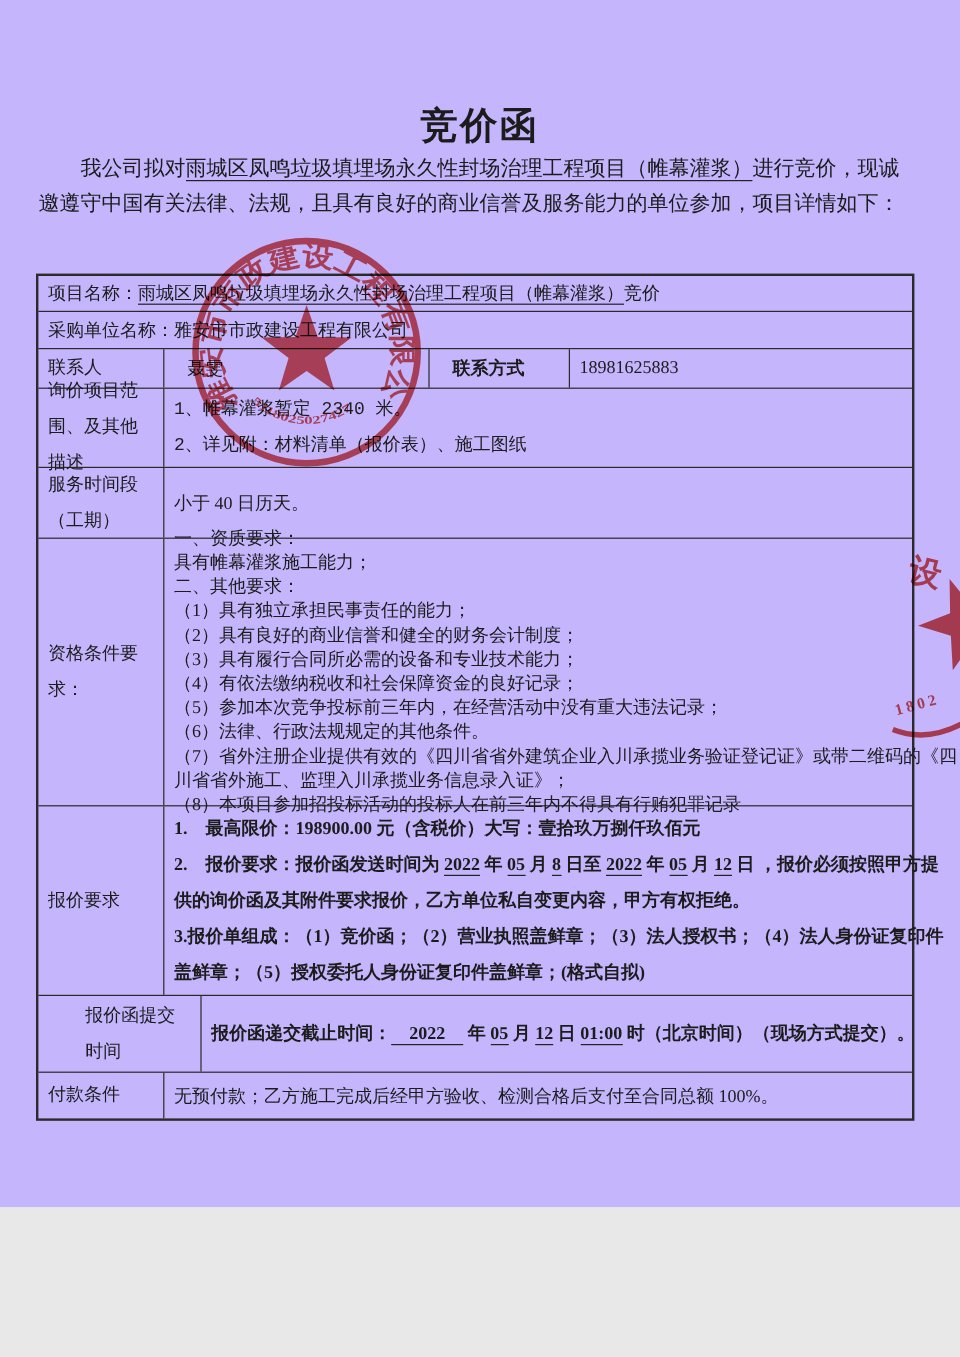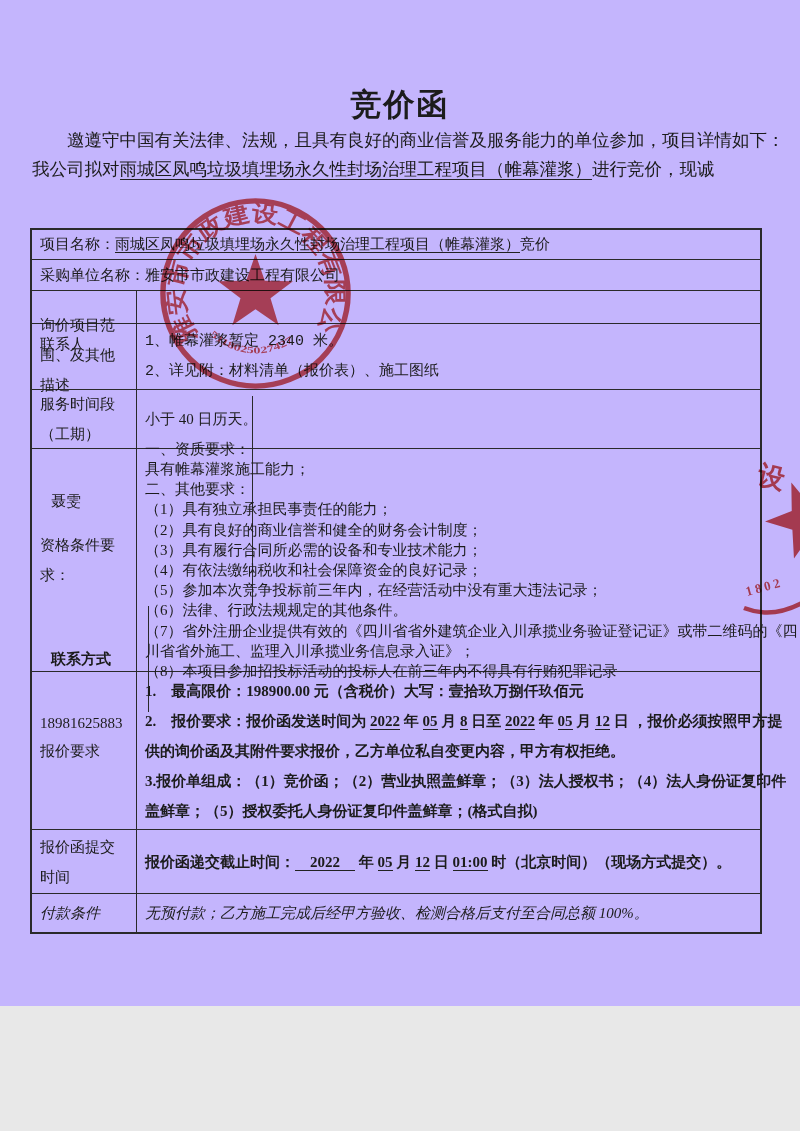"邀遵守中国有关法律、法规，且具有良好的商业信誉及服务能力的单位参加，项目详情如下" div.pline { order: before "我公司拟对雨城区凤鸣垃圾填埋场永久性封场治理工程项目（帷幕灌浆）进行竞价，现诚" -> after "我公司拟对雨城区凤鸣垃圾填埋场永久性封场治理工程项目（帷幕灌浆）进行竞价，现诚" }
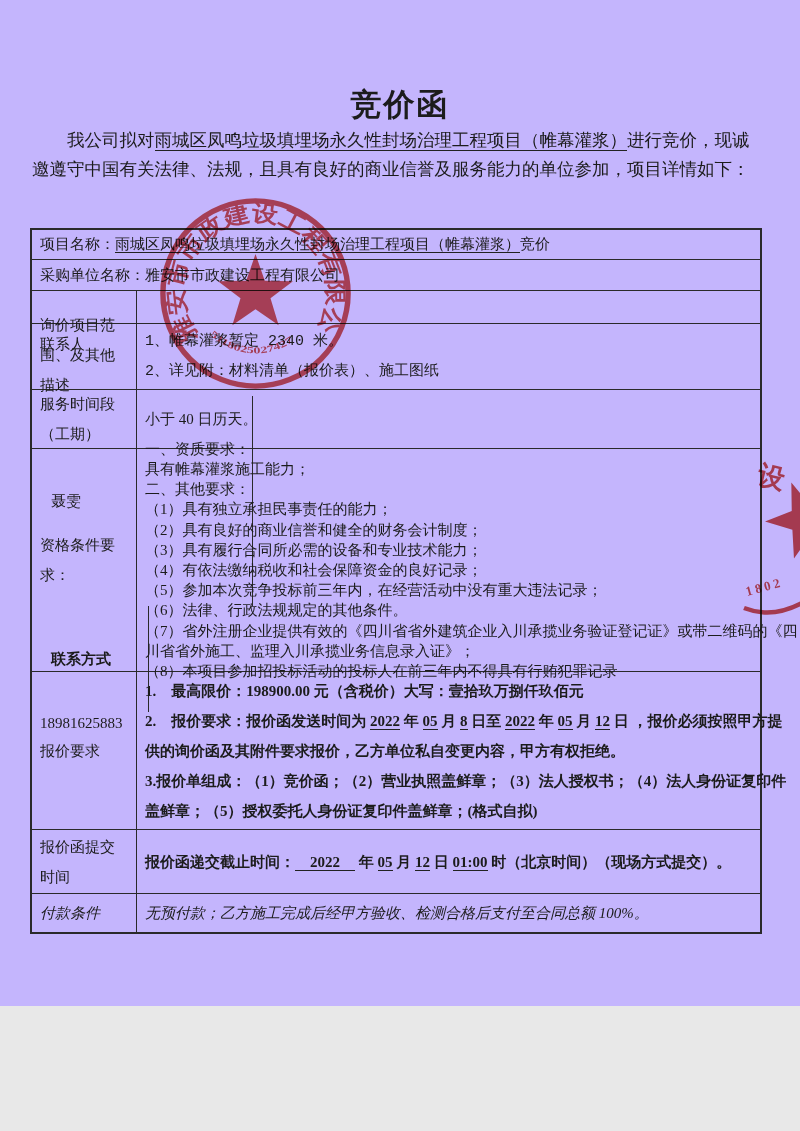"联系人" .r3 { flex-direction: column -> none }
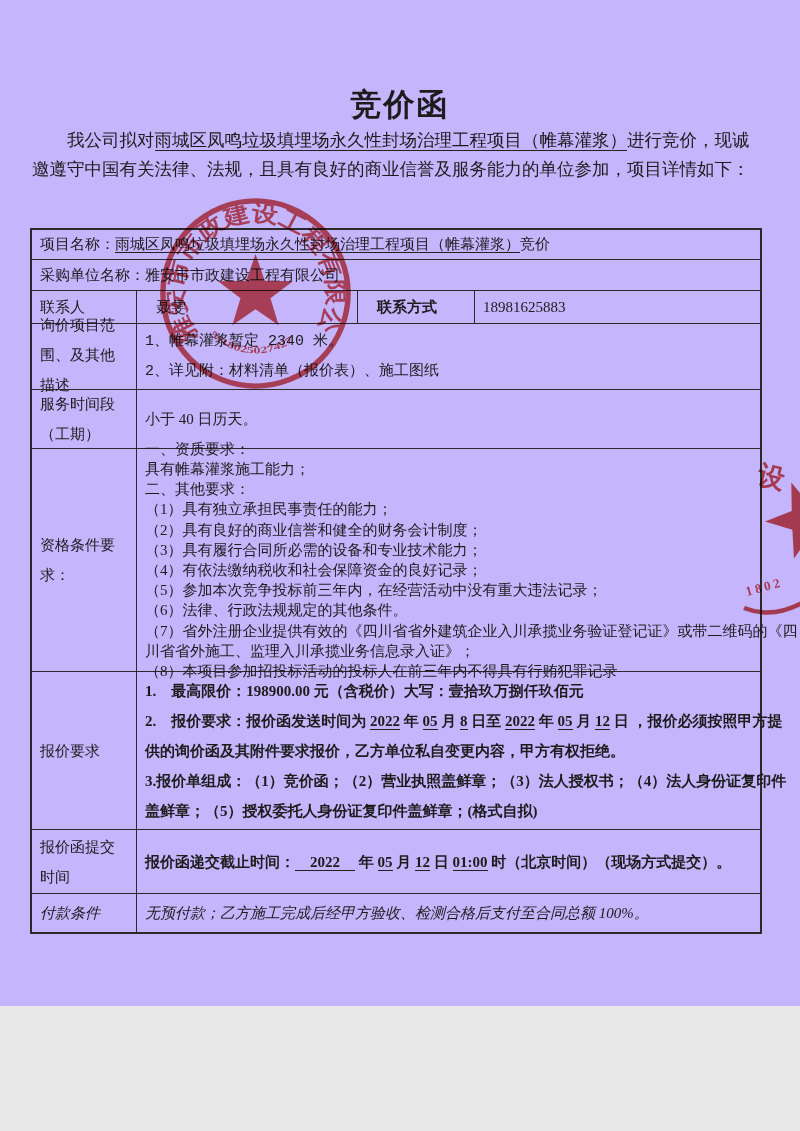"报价函提交时间" .r8 { padding-left: none -> 31px }
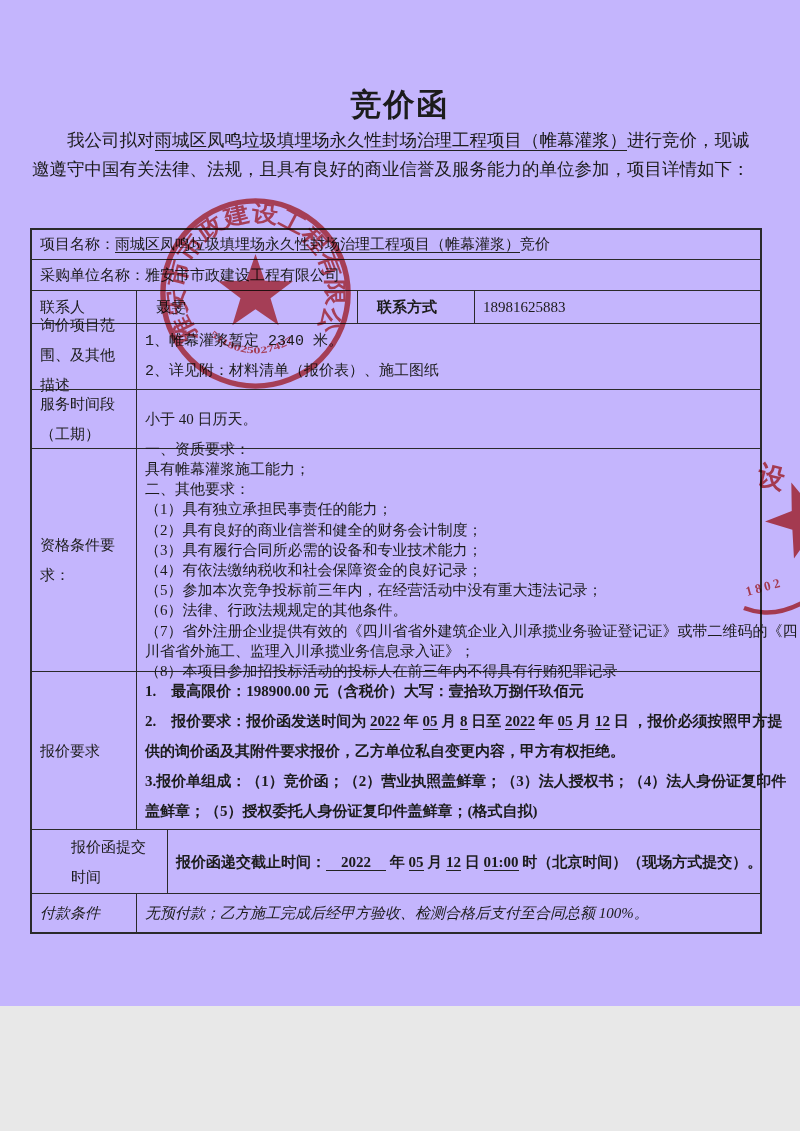"付款条件" .r9 { font-style: italic -> none }
